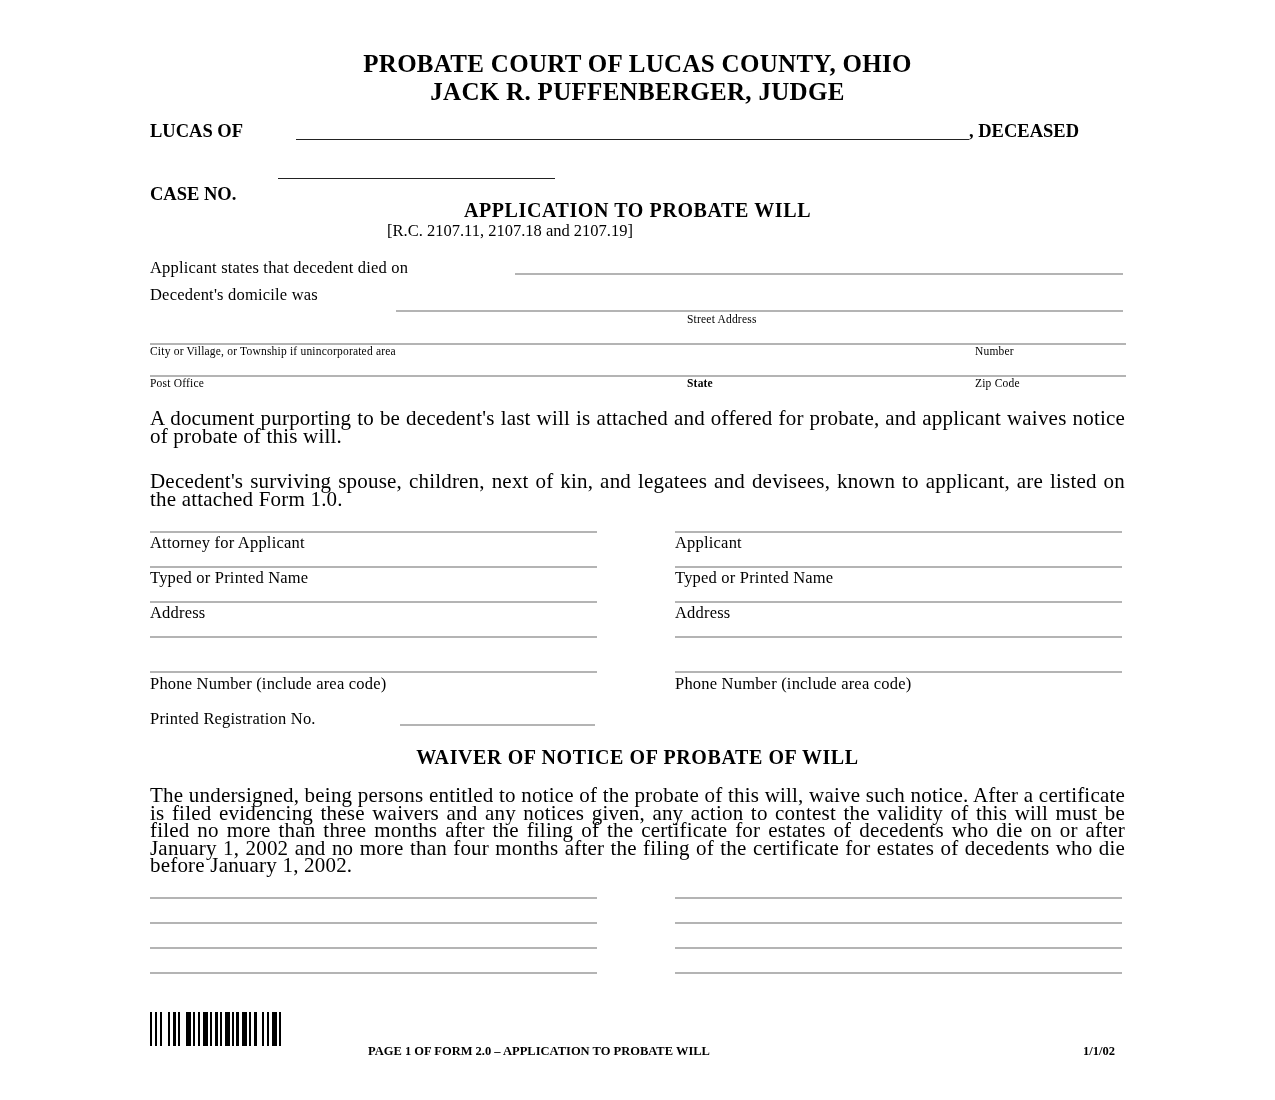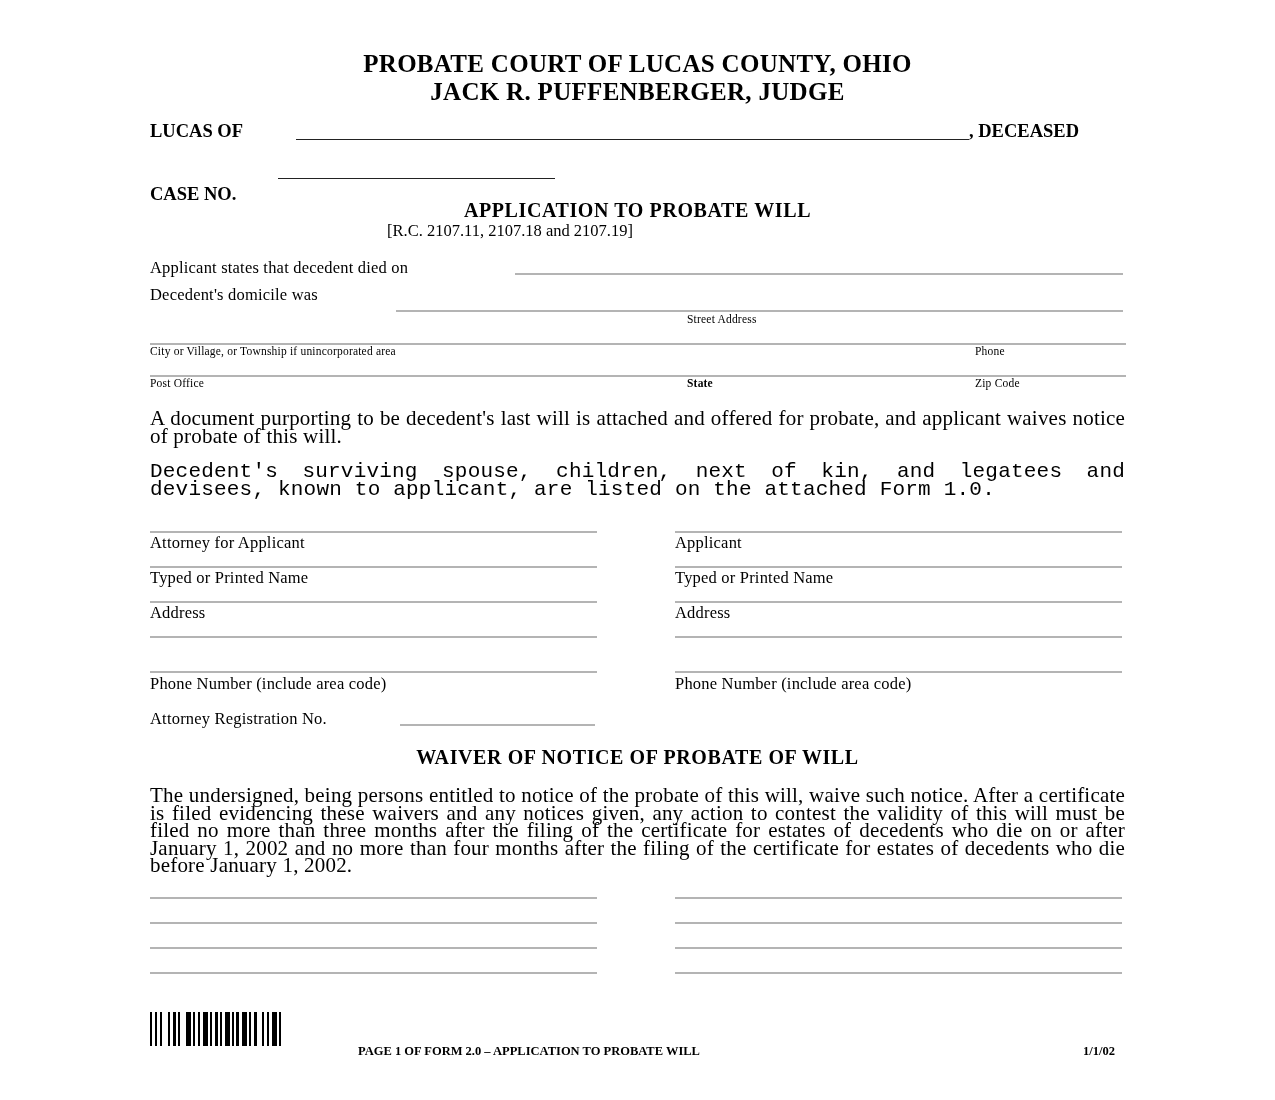"Phone" div.abs { text: Phone -> Number }
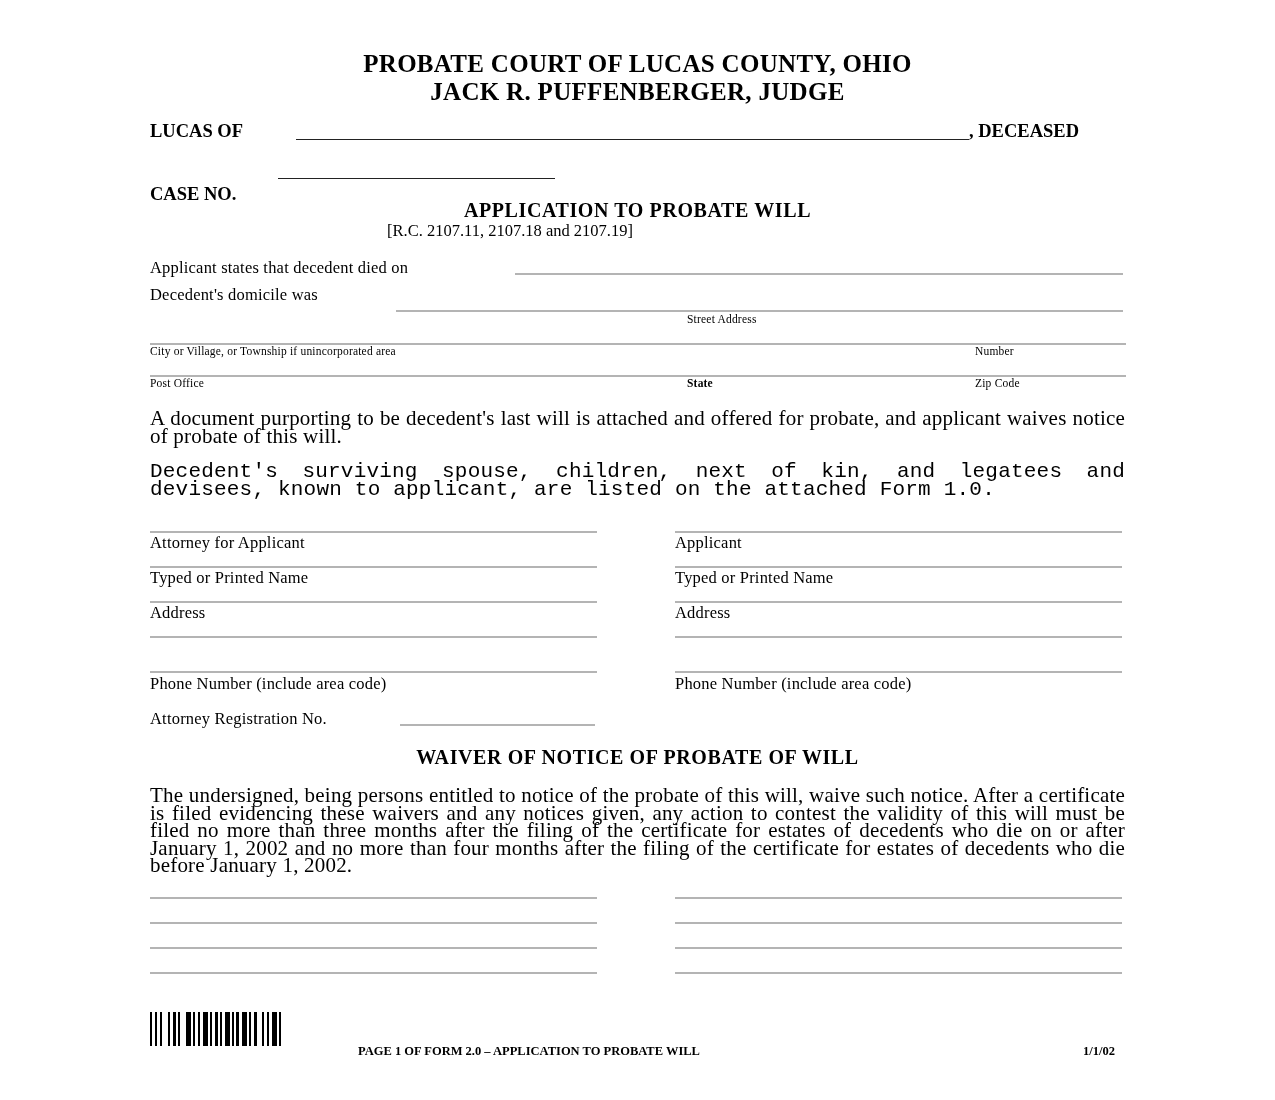"Decedent's surviving spouse, children," div.abs { font-family: Liberation Mono, monospace -> none; top: 463px -> 473px }
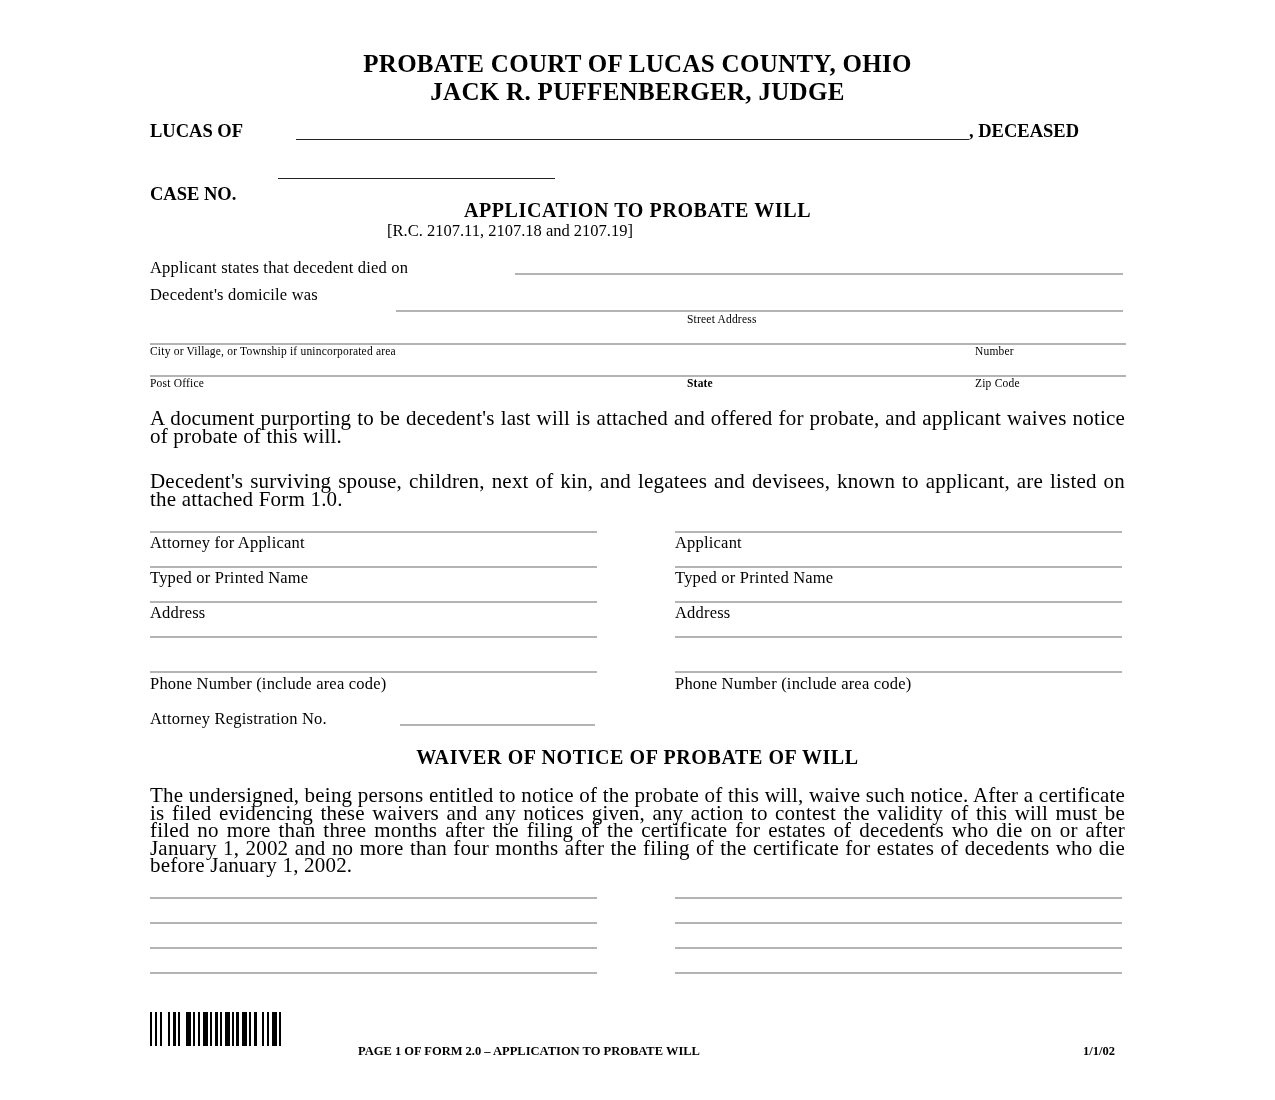"Attorney Registration No." div.abs { text: Attorney -> Printed }
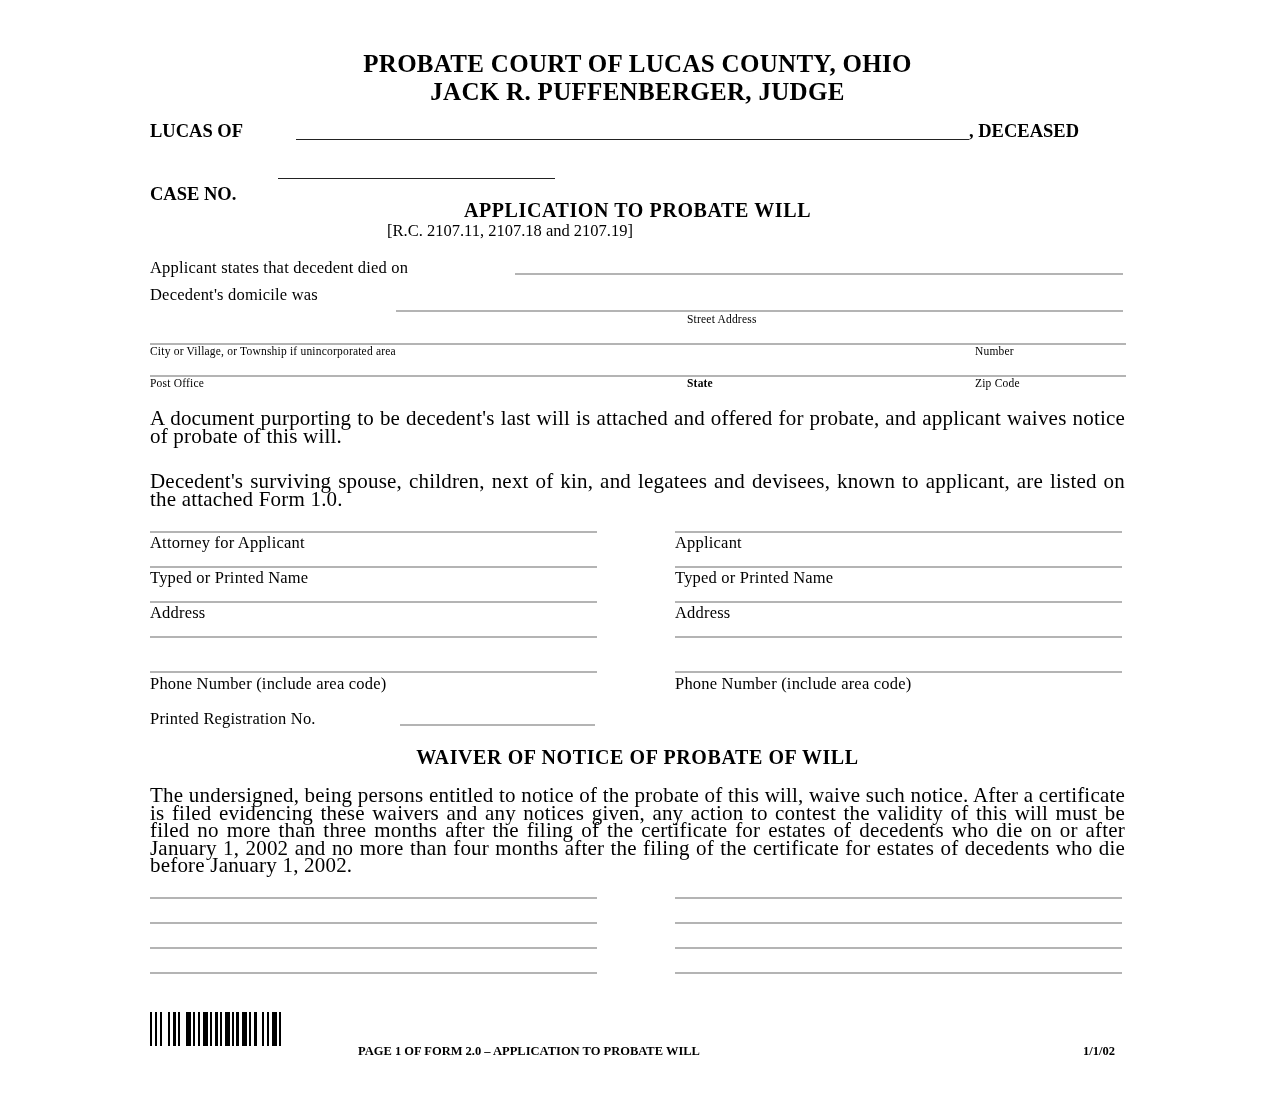"PAGE 1 OF FORM 2.0" div.abs { left: 358px -> 368px }
